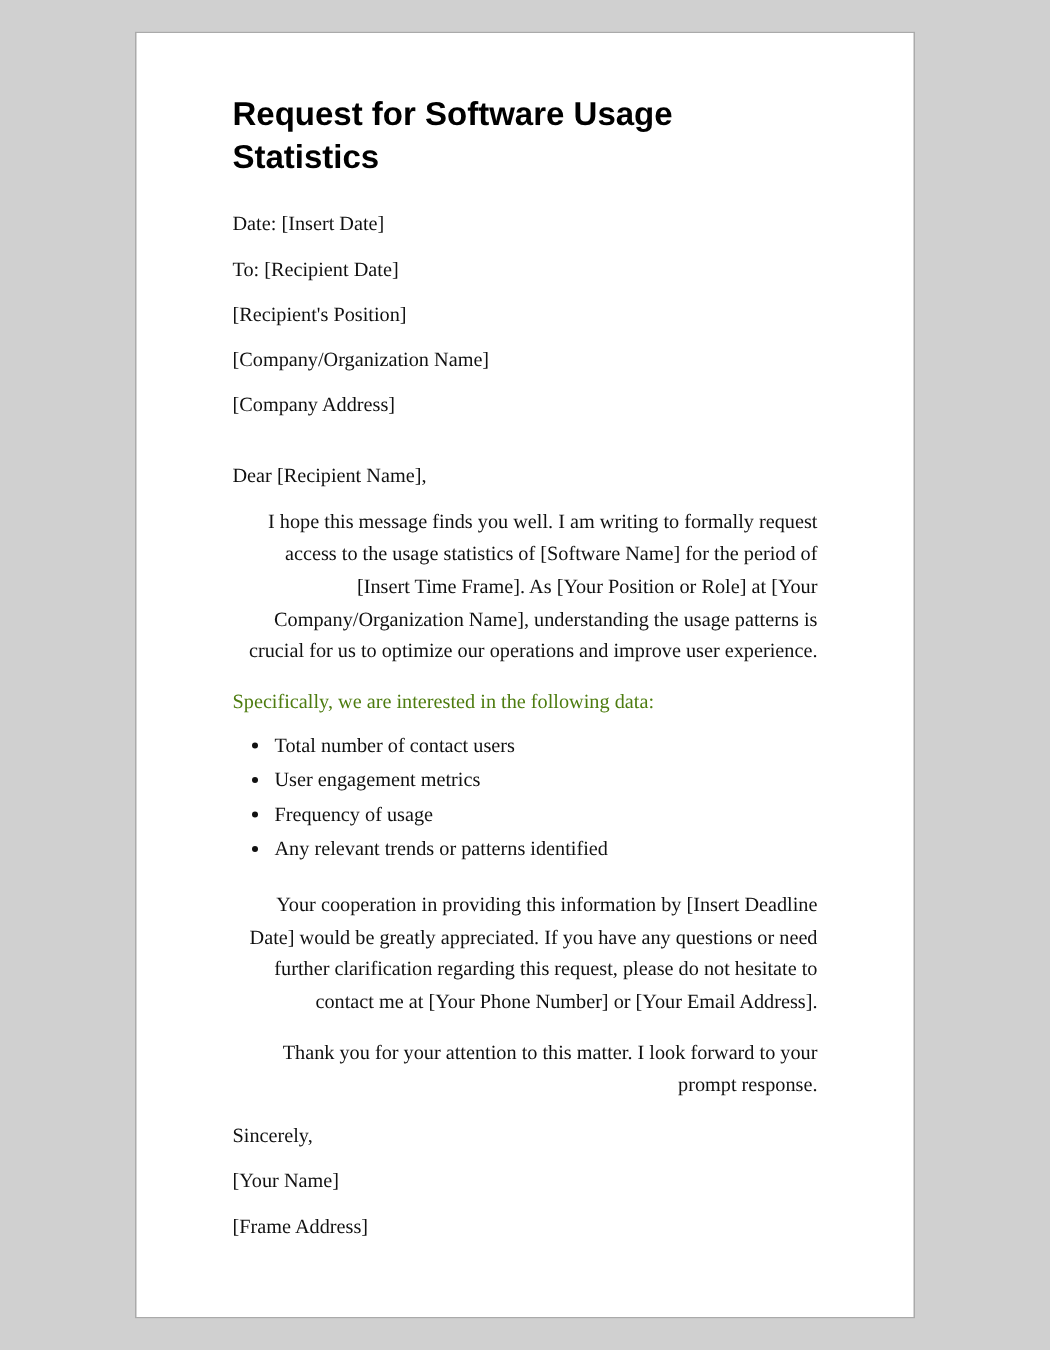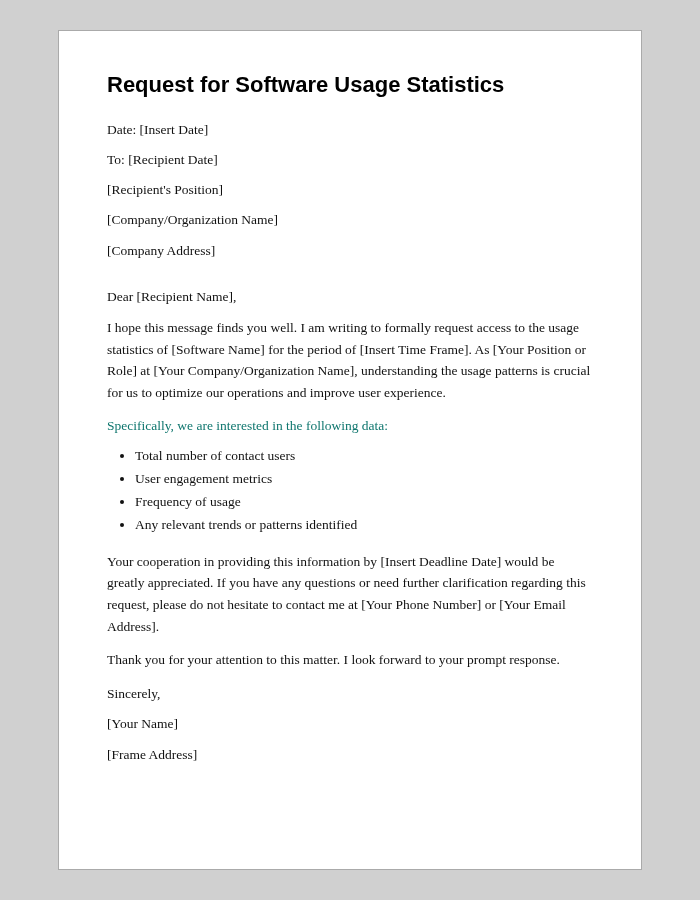"Request for Software Usage Statistics" .document-container { padding: 40px 48px -> 40px 64px; width: 584px -> 520px }
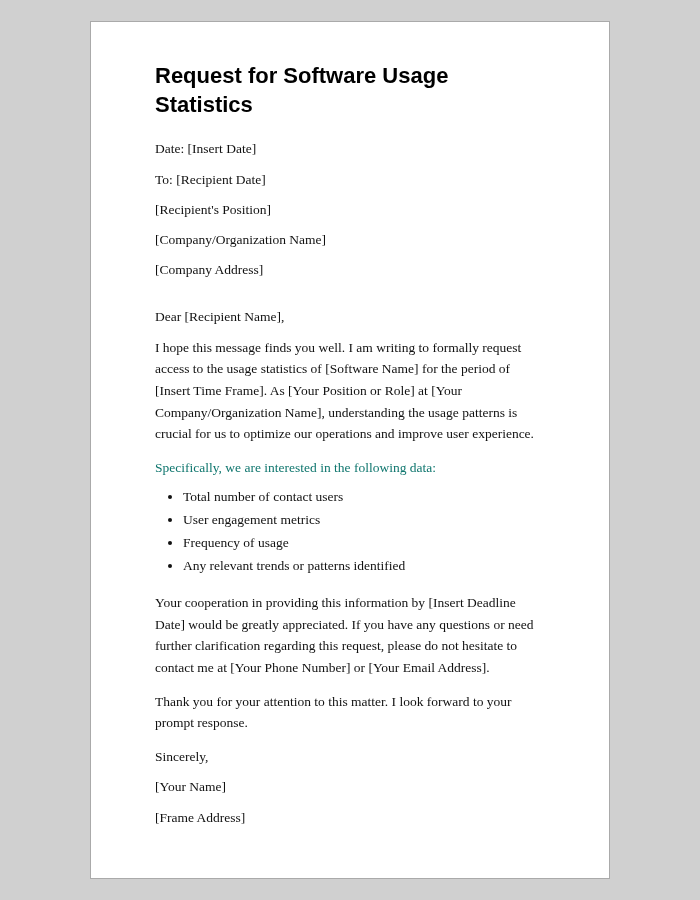"I hope this message finds" .doc-paragraph { text-align: left -> right }
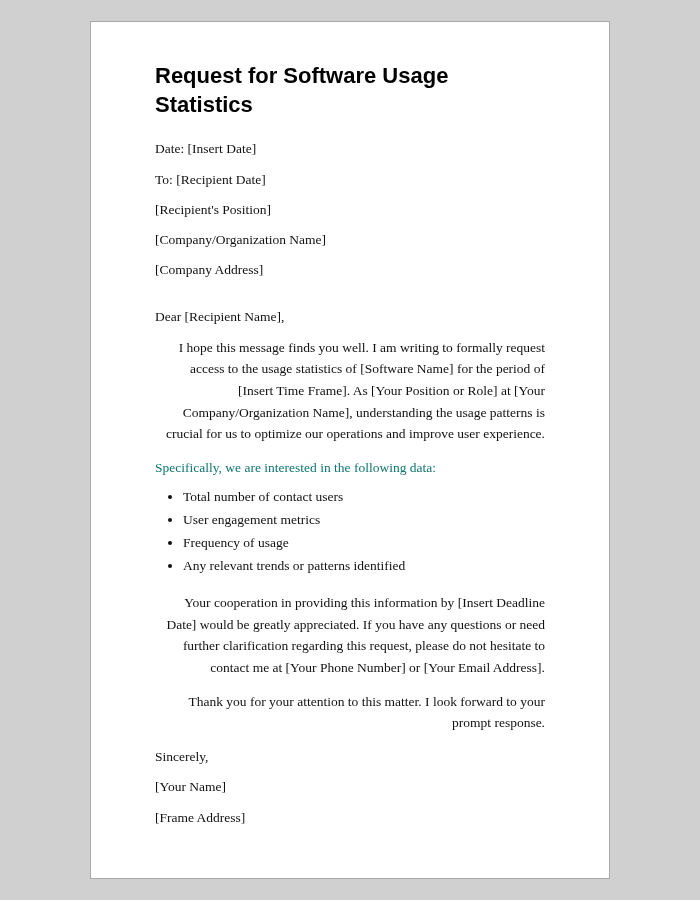"Specifically, we are interested in" .doc-list-intro { color: #0f766e -> #4d7c0f }
